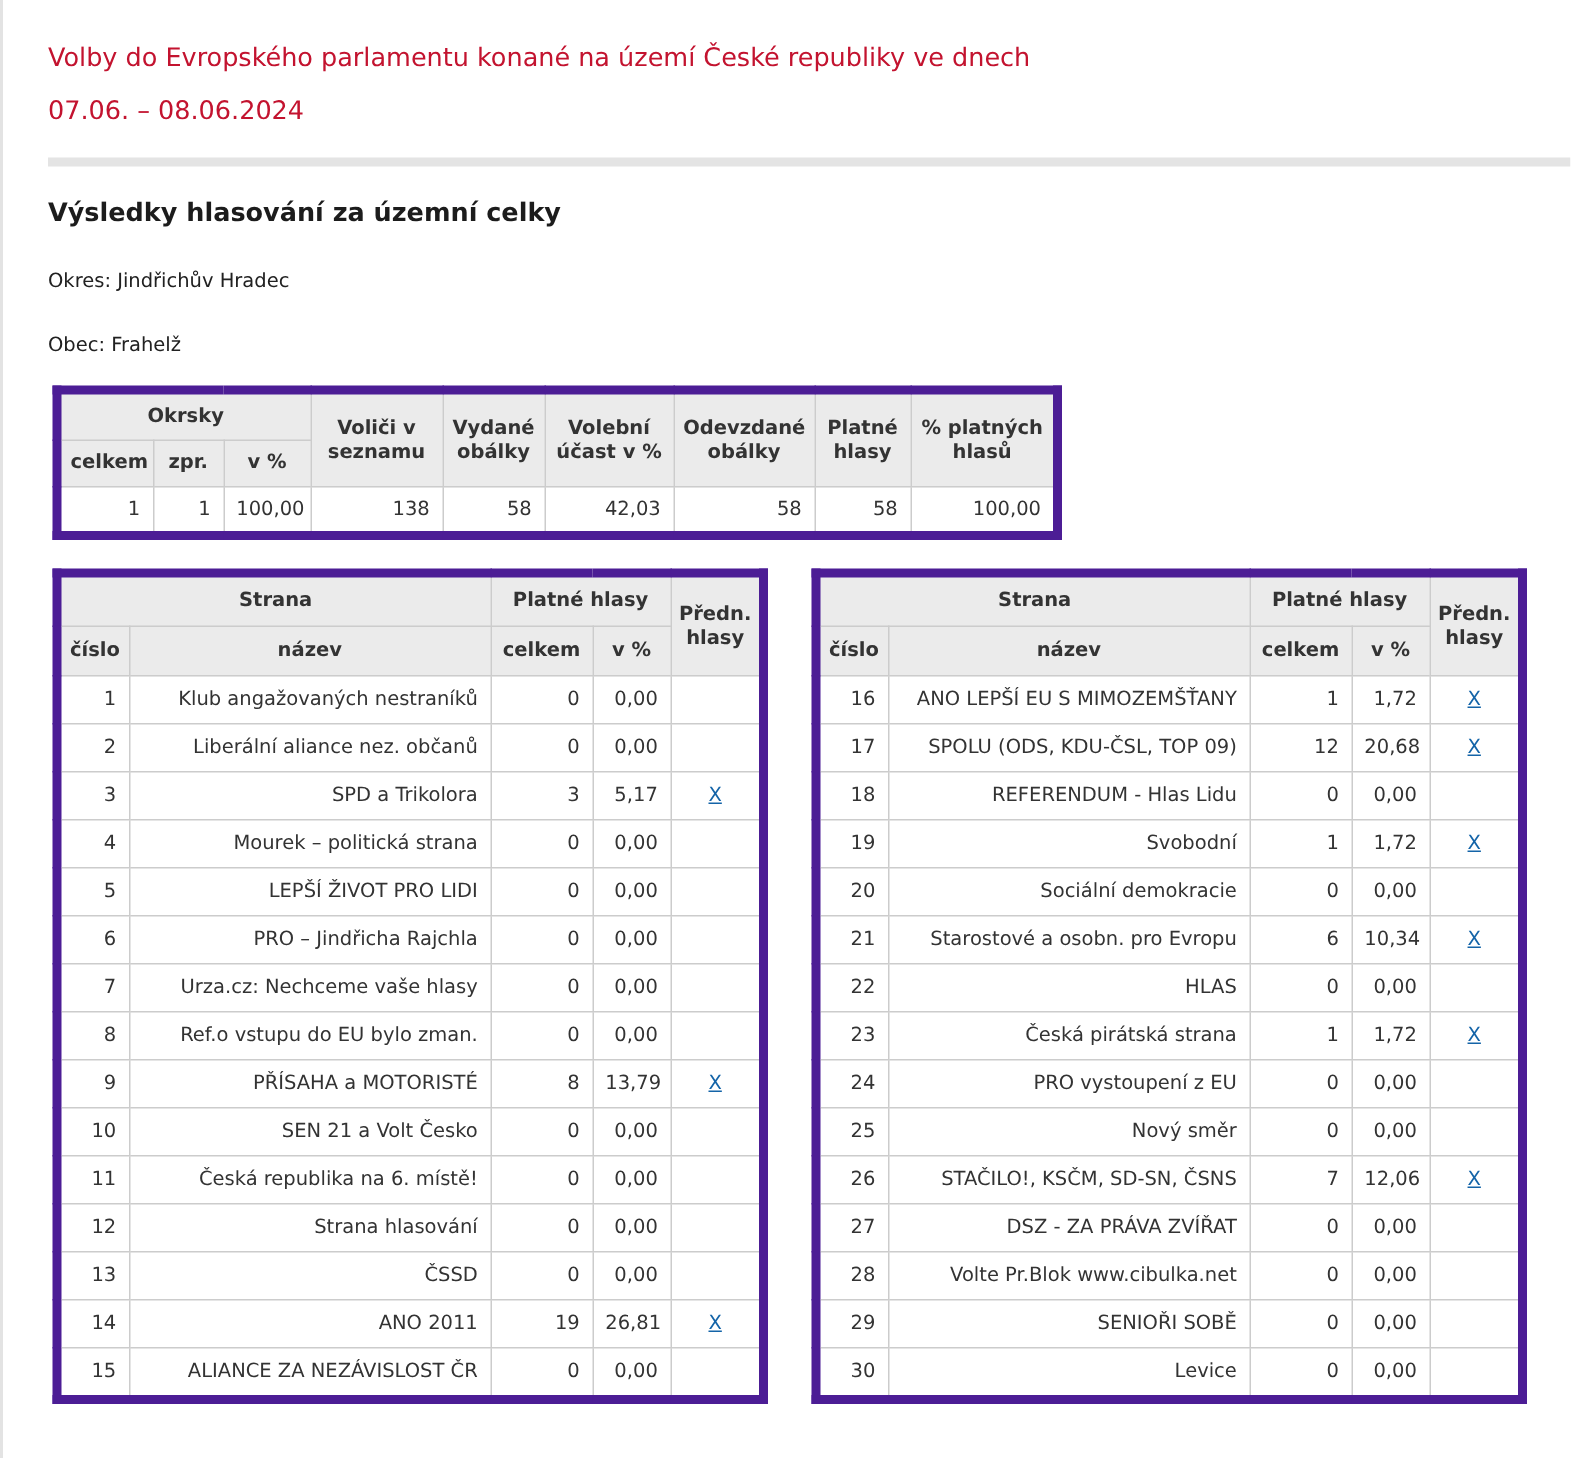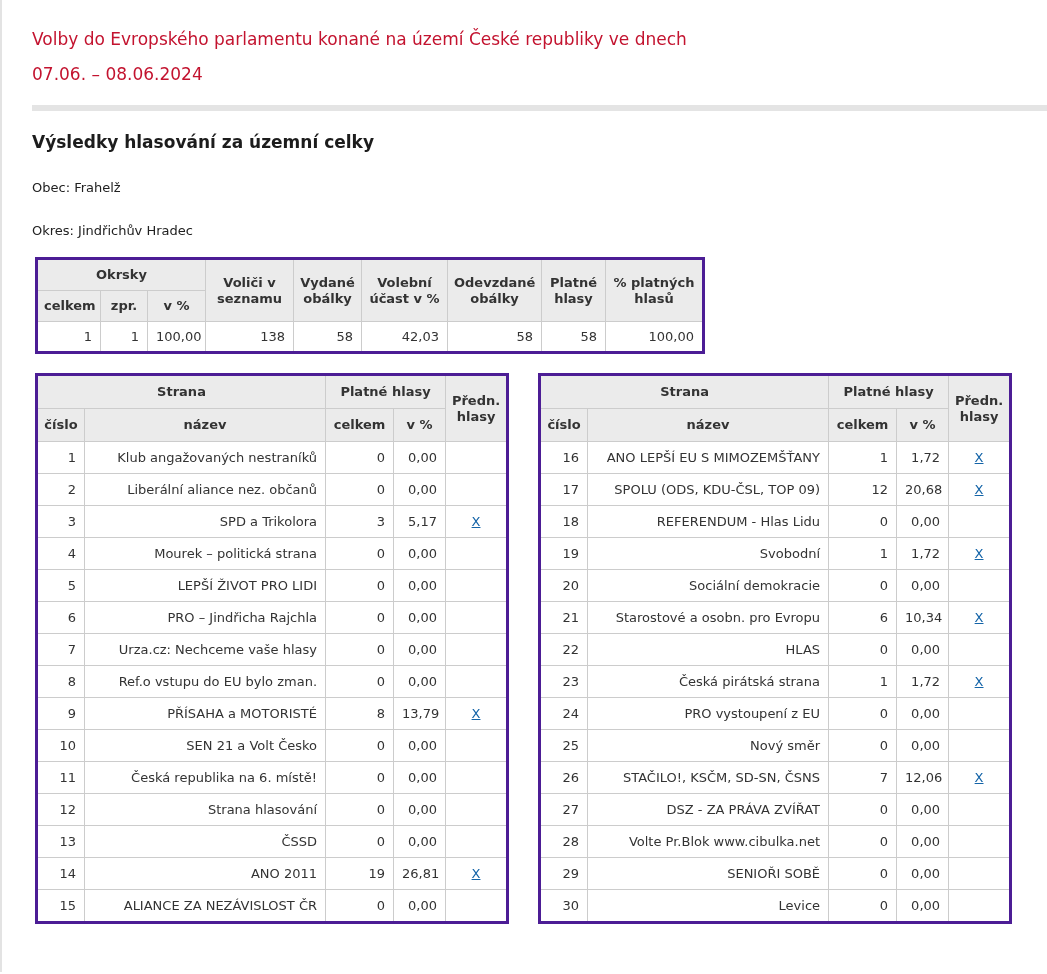"Obec: Frahelž" p.region { order: before "Okres: Jindřichův Hradec" -> after "Okres: Jindřichův Hradec" }
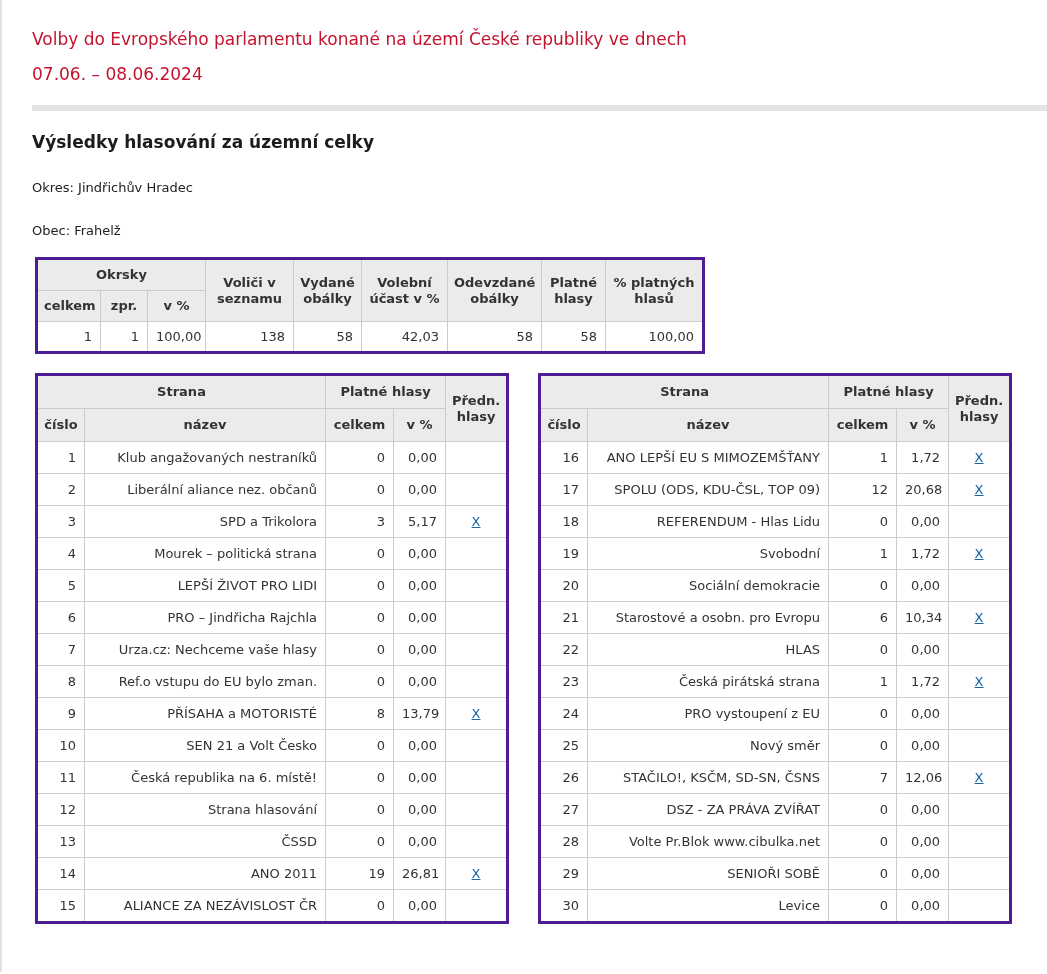"Okrsky" table { border: 3px solid #4c1d95 -> 6px solid #4c1d95 }
